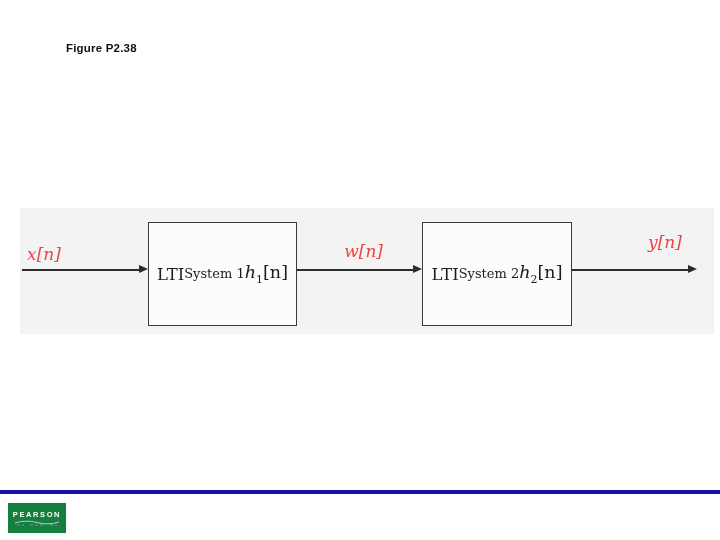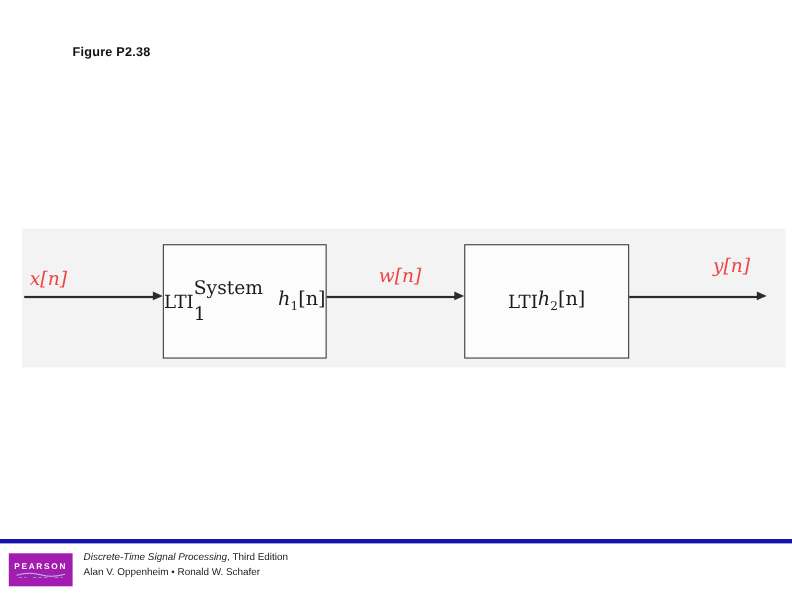"System 1" .sys-box .l2 { font-size: 17px -> 13px }
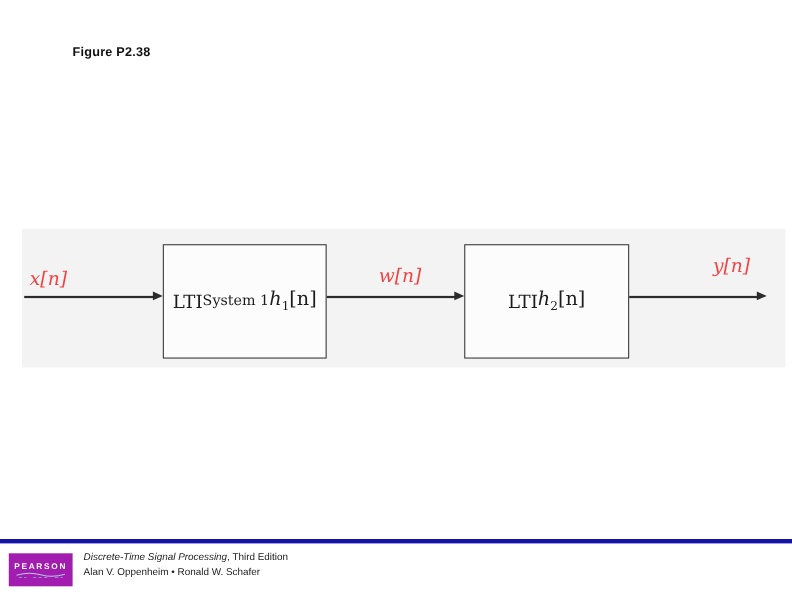"System 2" span.l2 { html: none -> <span>System 2</span> }
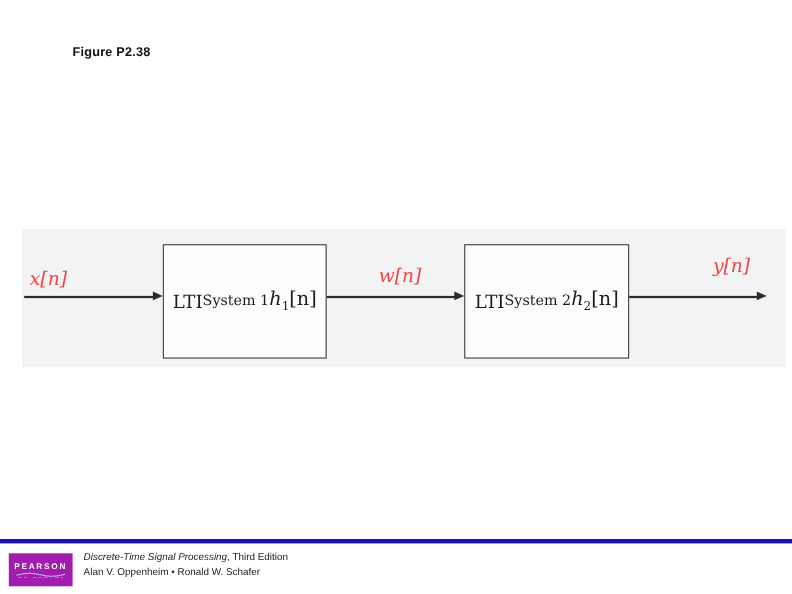"Discrete-Time Signal Processing, Third" div.footer-left { html: <div> <div><span>Discrete-Time Signal Processing</span><span>, Third Edition</span></div> <div>Alan V. Oppenheim • Ronald W. Schafer</div> </div> -> none }
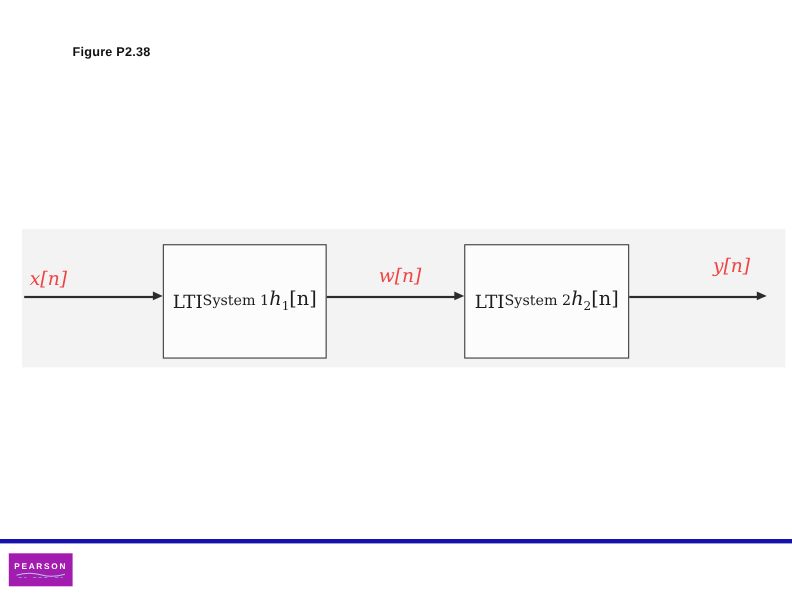"PEARSON" .pearson-logo { background: #a21caf -> #15803d }
